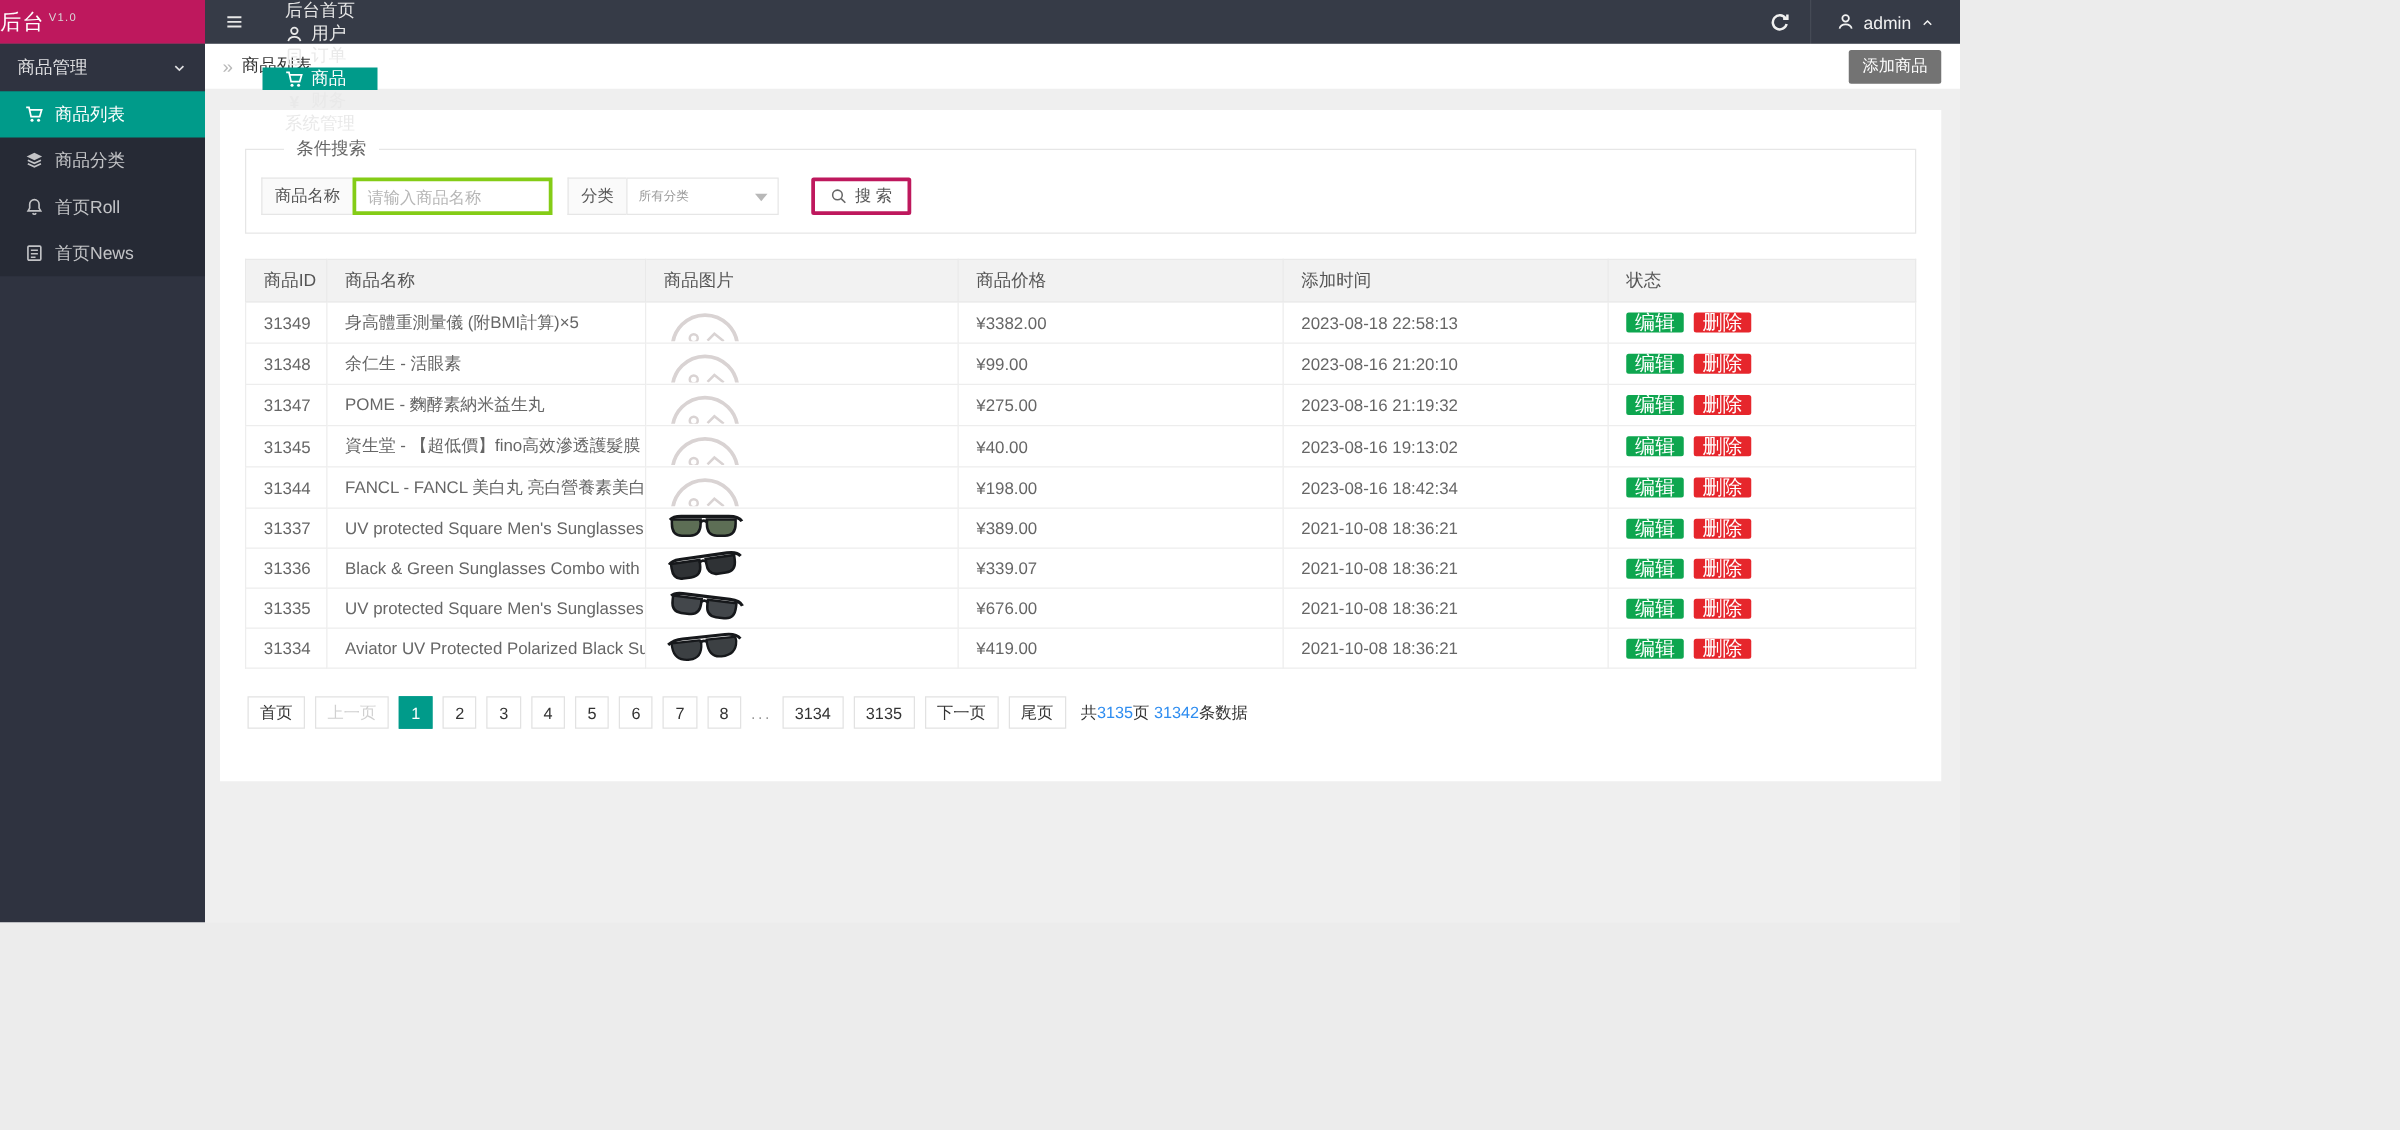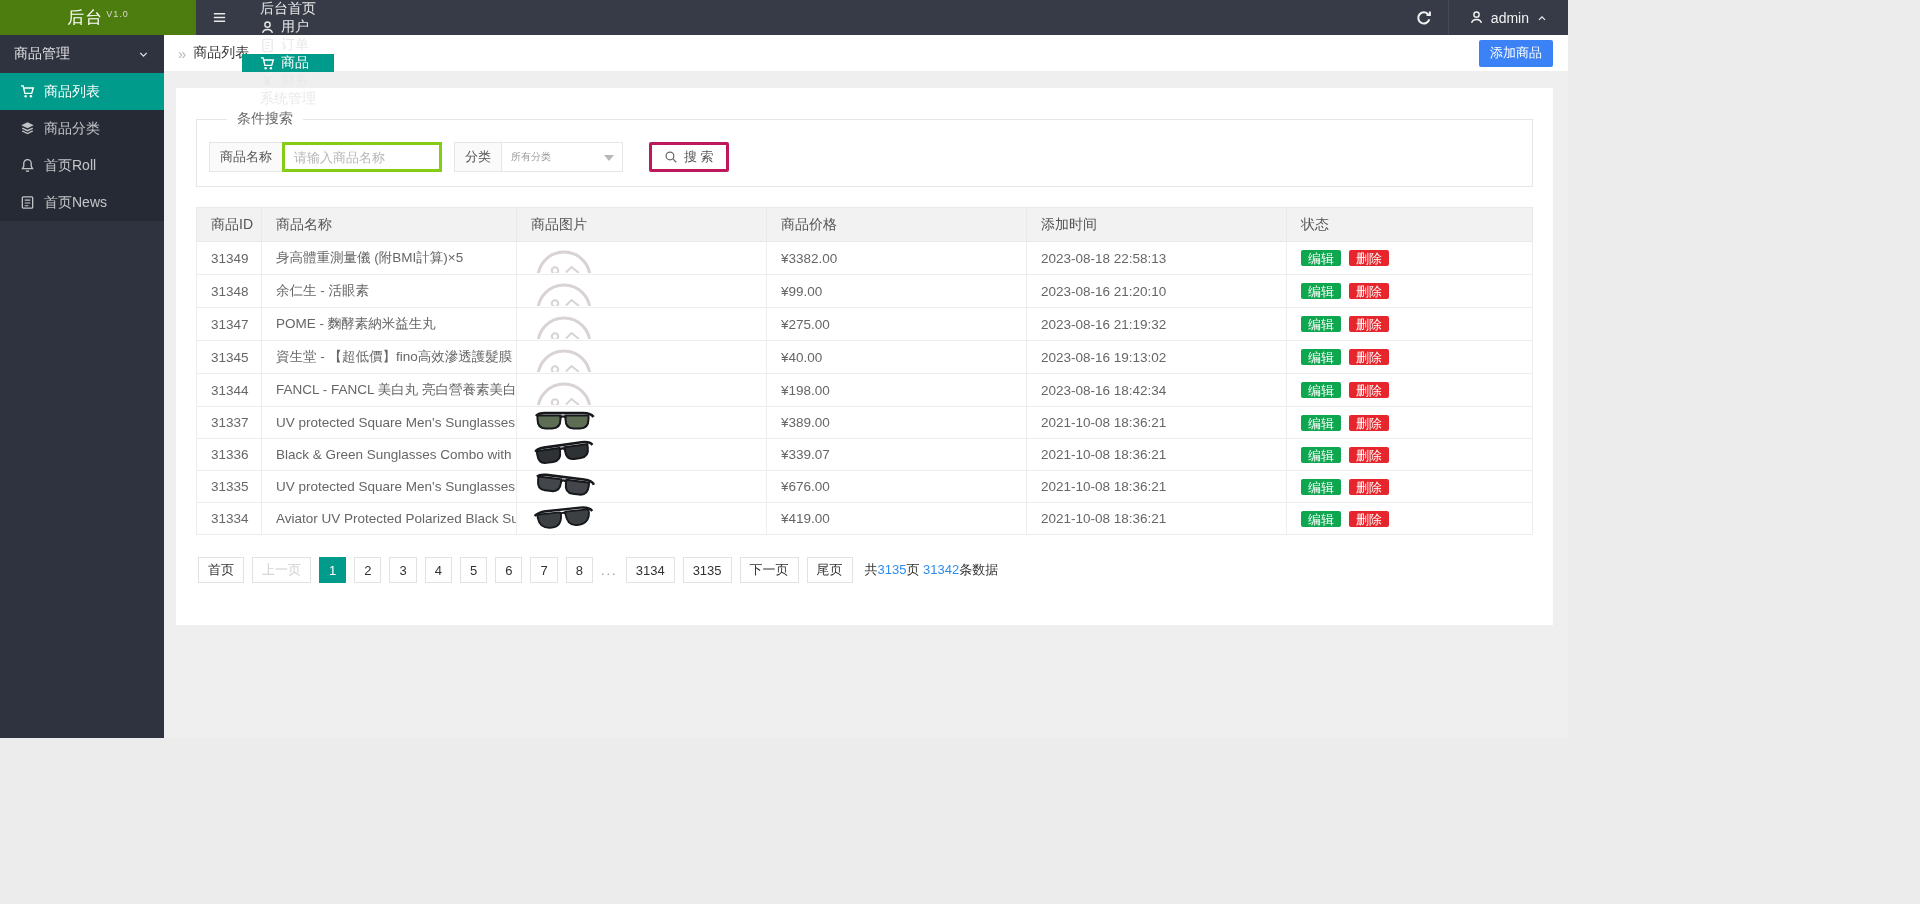"后台" .logo { background: #4d7c0f -> #be185d; justify-content: center -> none; width: 196px -> 164px }
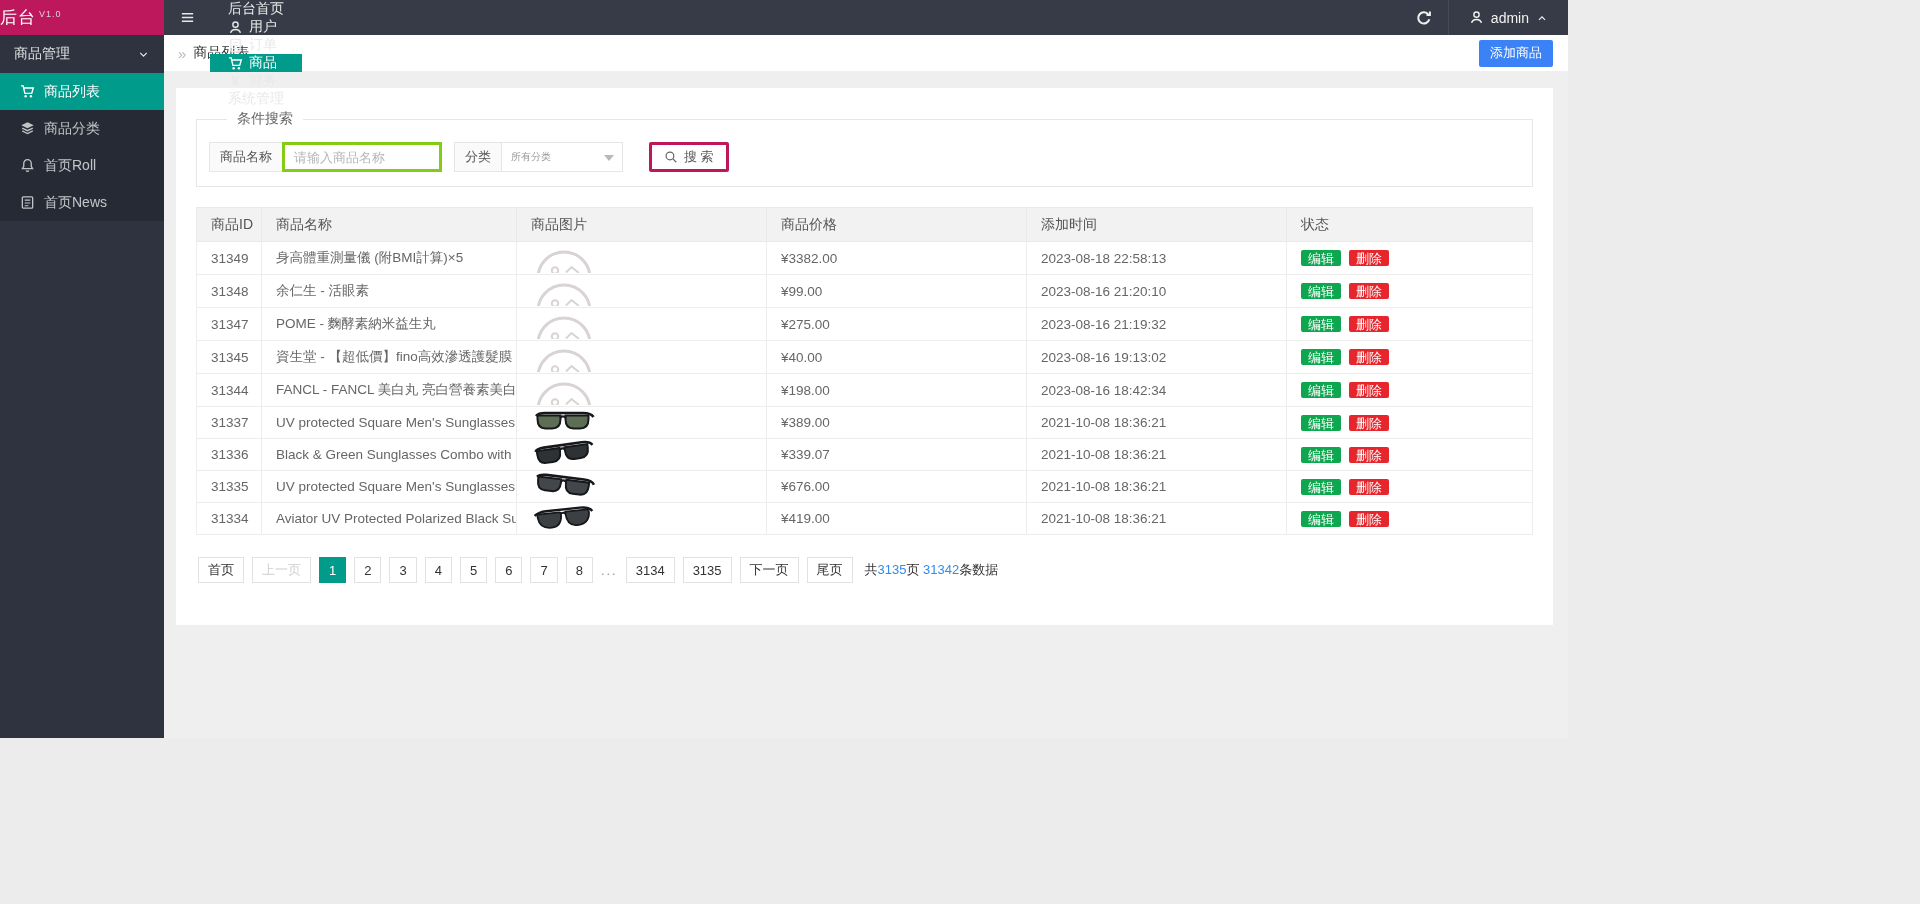"添加商品" .add-btn { background: #3b82f6 -> #737373 }
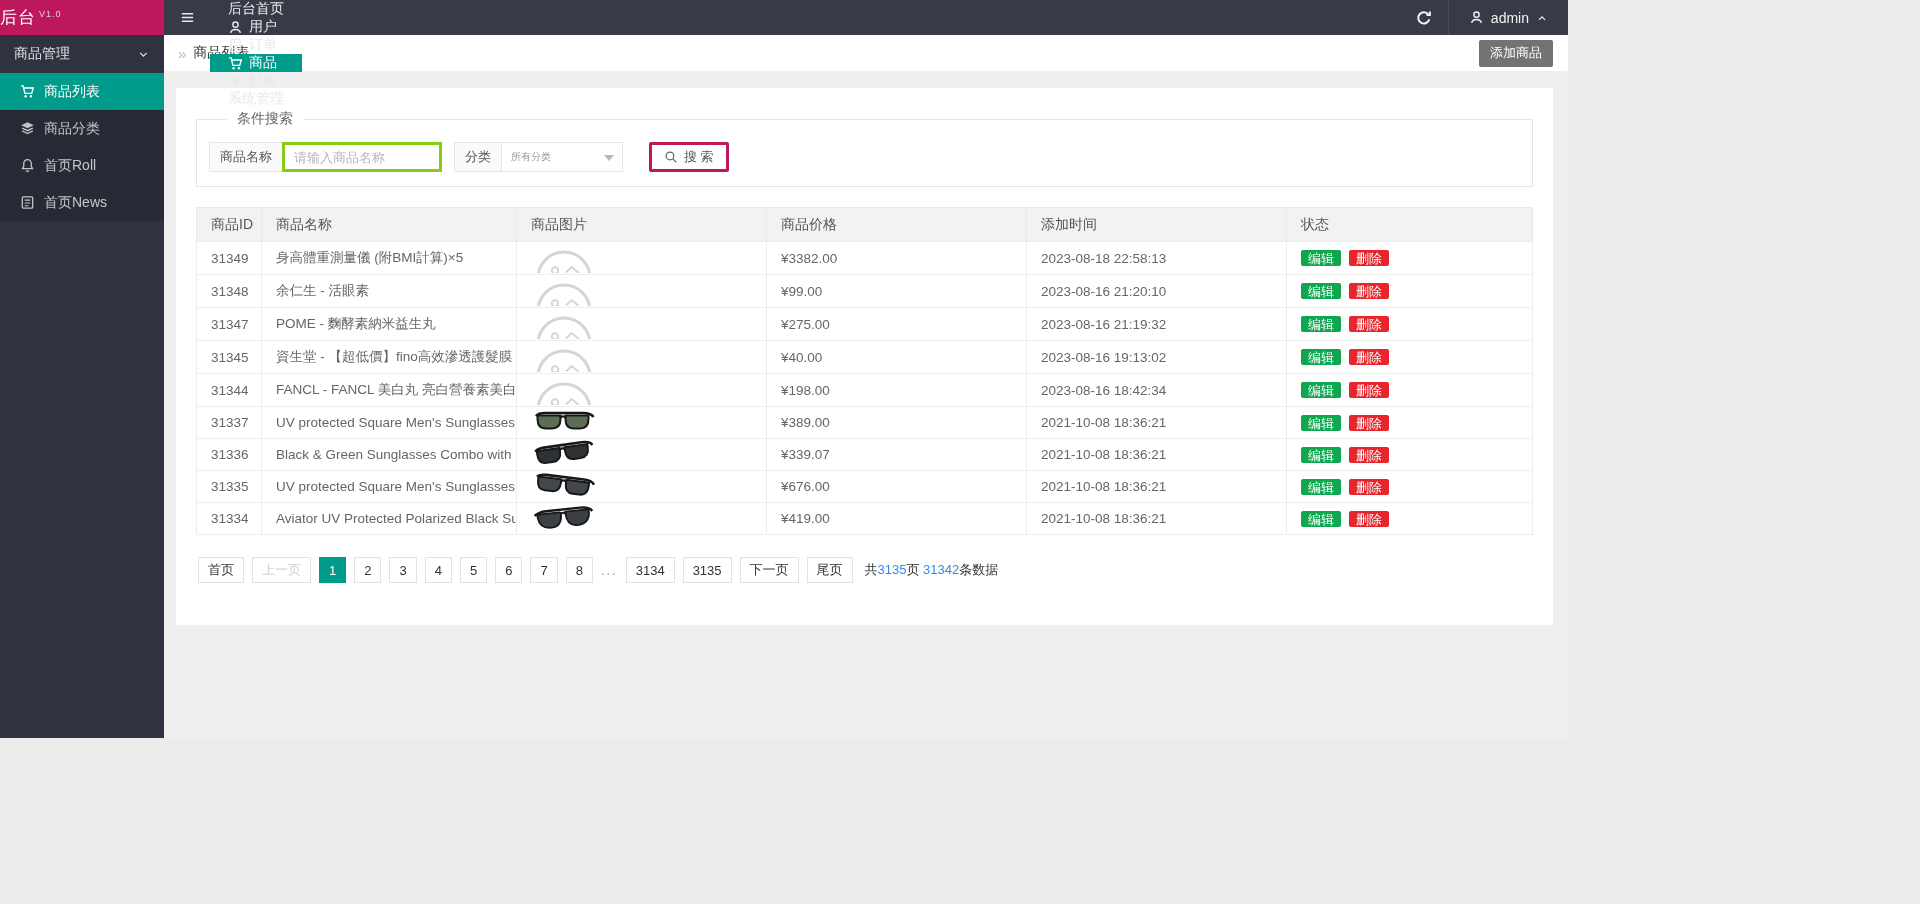"编辑" .badge { font-size: 13px -> 16px }
